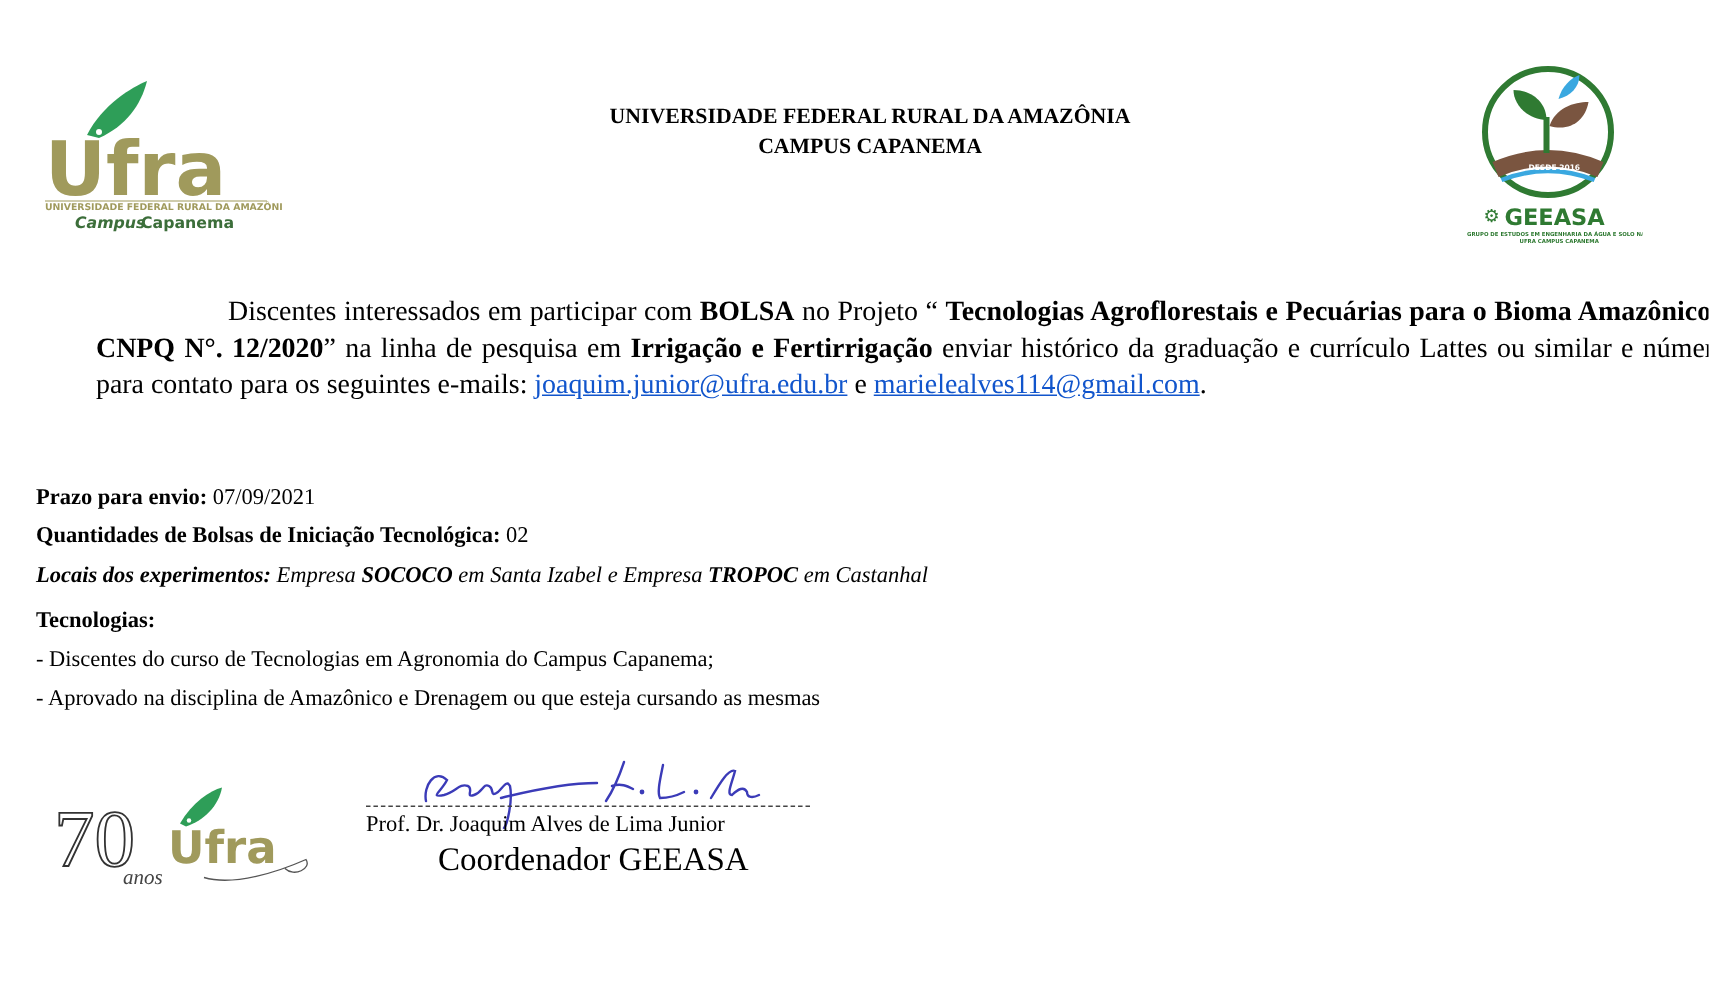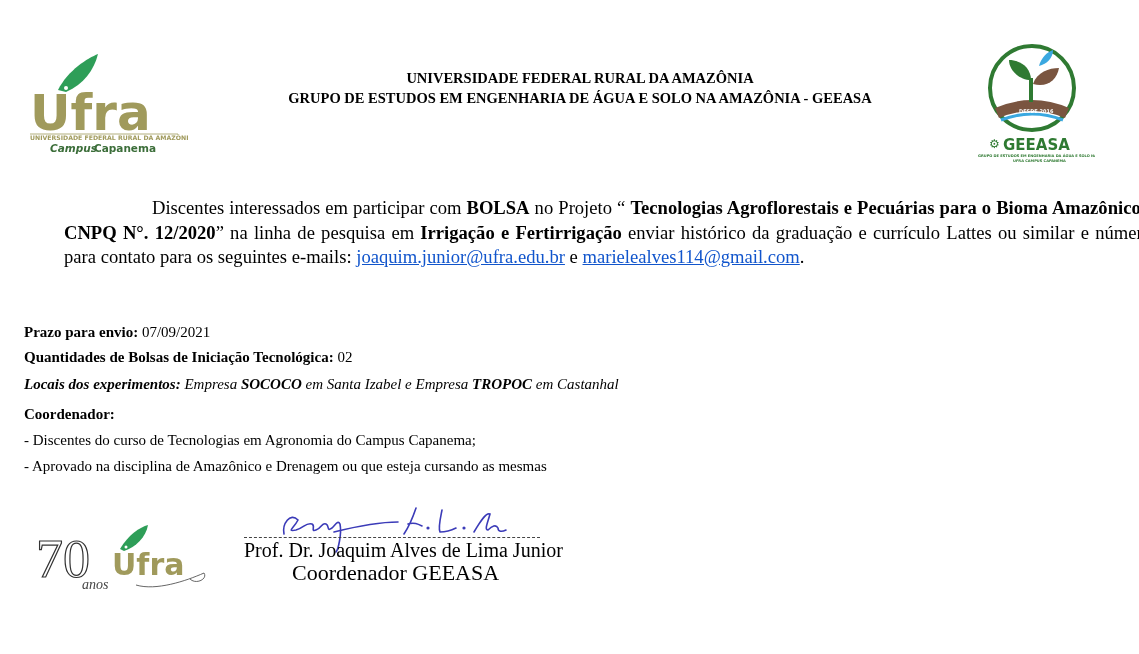"CAMPUS CAPANEMA" div { html: none -> <div>CAMPUS CAPANEMA</div> }
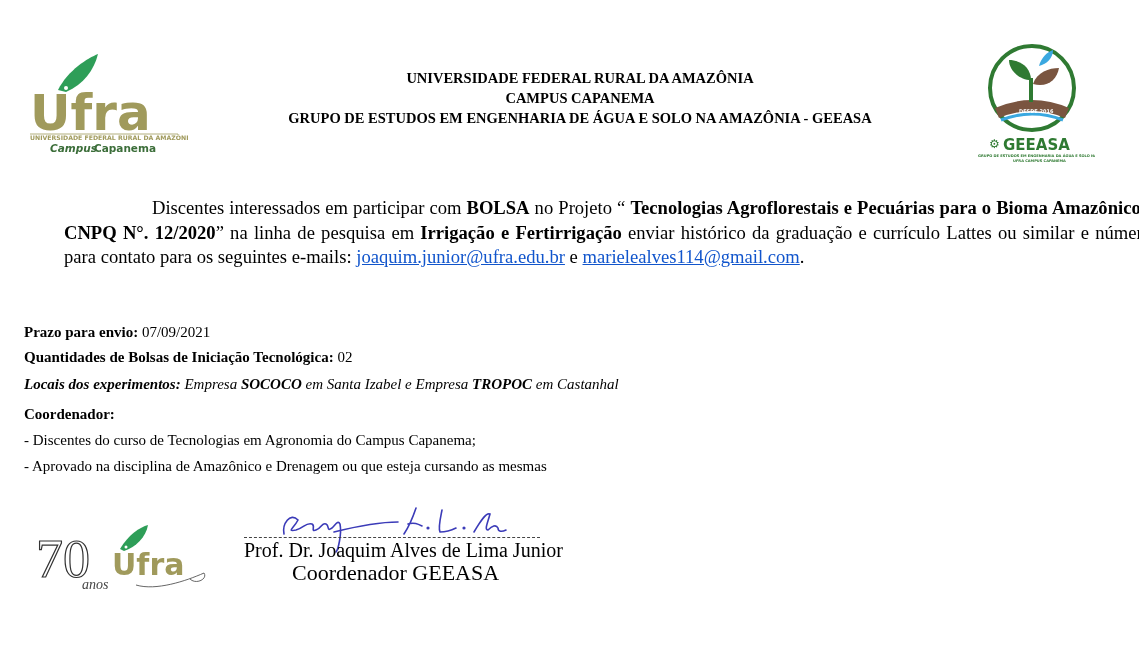"GRUPO DE ESTUDOS EM ENGENHARIA DE" div { html: <div>GRUPO DE ESTUDOS EM ENGENHARIA DE ÁGUA E SOLO NA AMAZÔNIA - GEEASA</div> -> none }
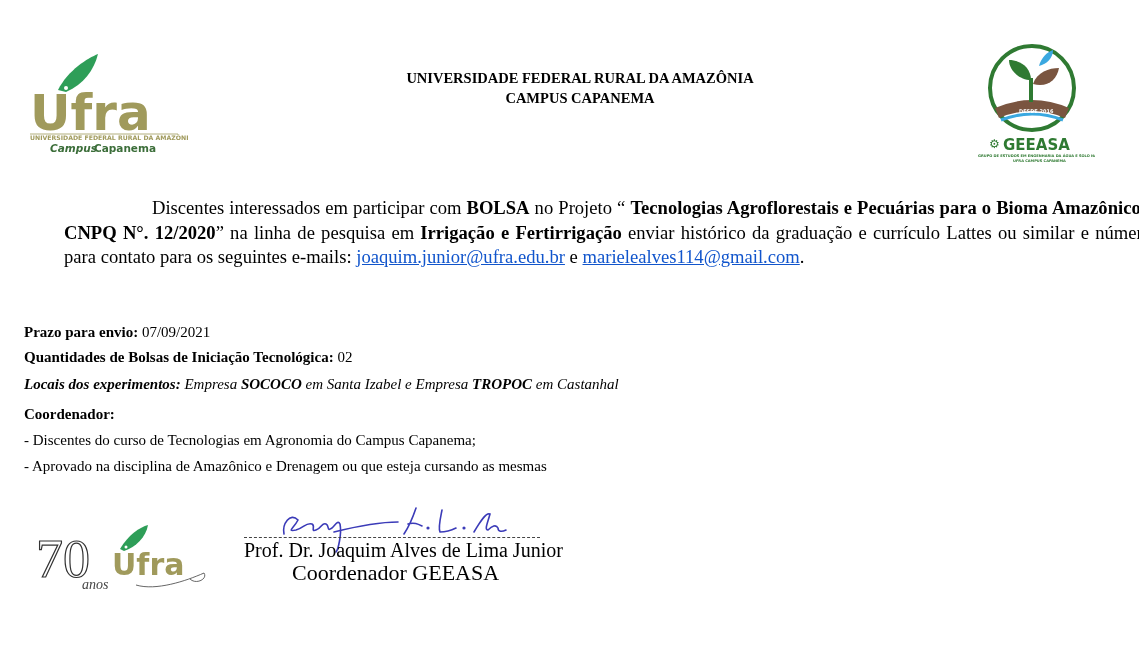"Coordenador:" b { text: Coordenador -> Tecnologias }
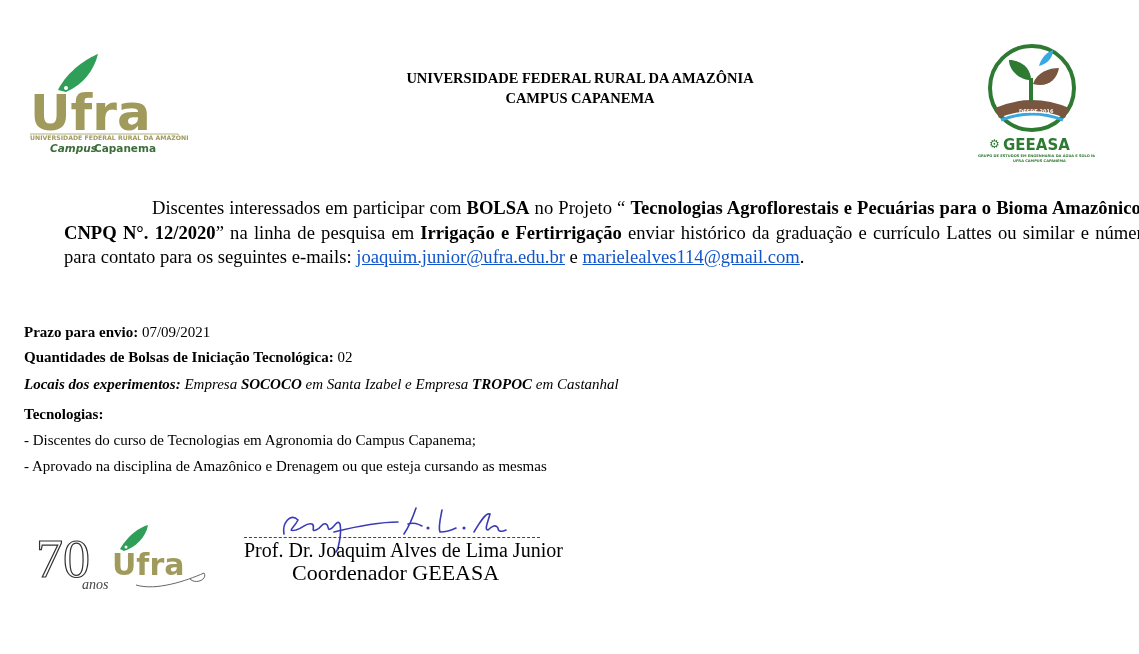"Prof. Dr. Joaquim Alves de" .sig-name { font-size: 20px -> 15px }
